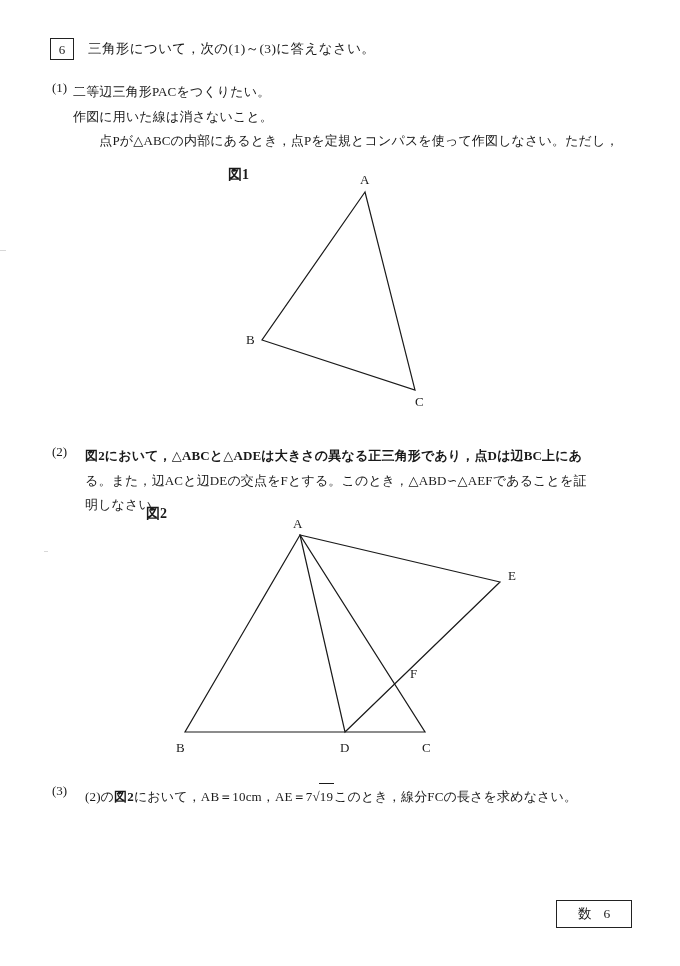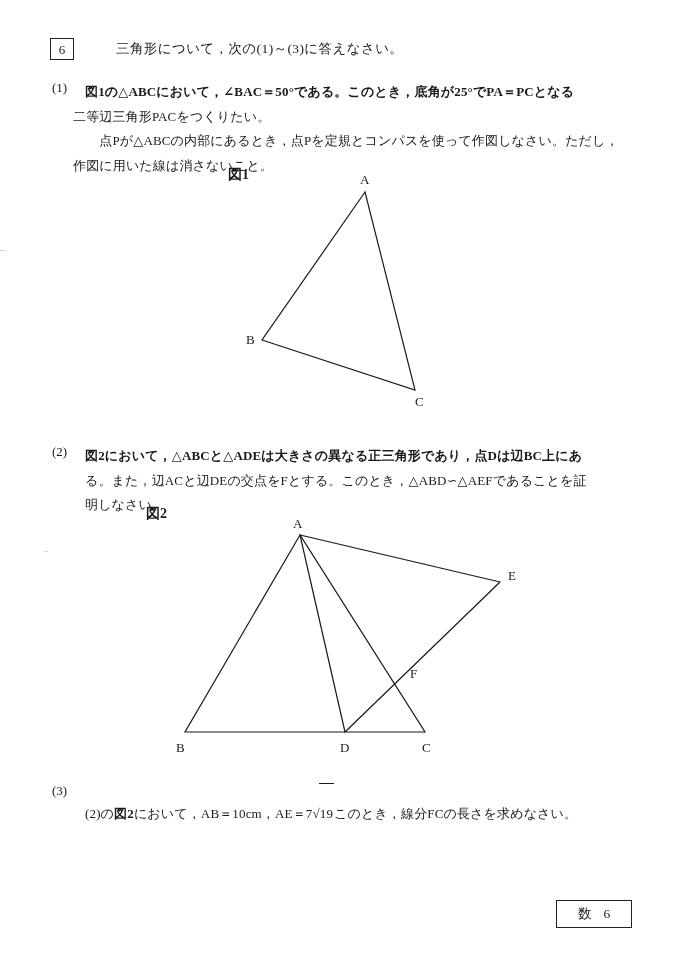"三角形について，次の(1)～(3)に答えなさい。" .q-header-text { margin-left: 28px -> none }
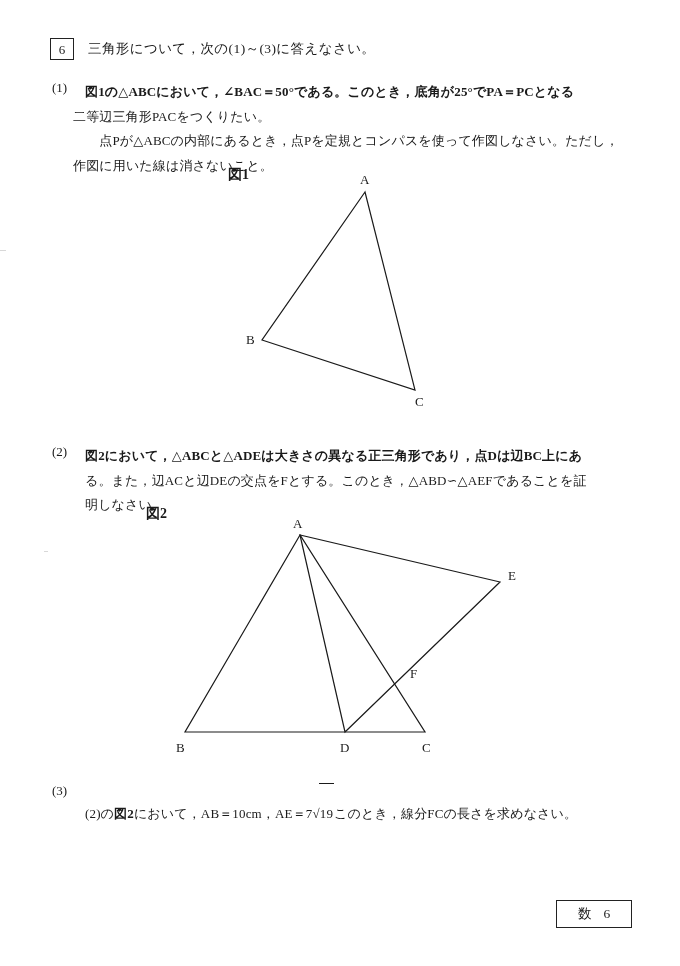"図1の△ABCにおいて，∠BAC＝50°である。このとき，底角が25°でPA＝P" div { html: <div> <span>図1の△ABCにおいて，∠BAC＝50°である。このとき，底角が25°でPA＝PCとなる</span> </div> -> none }
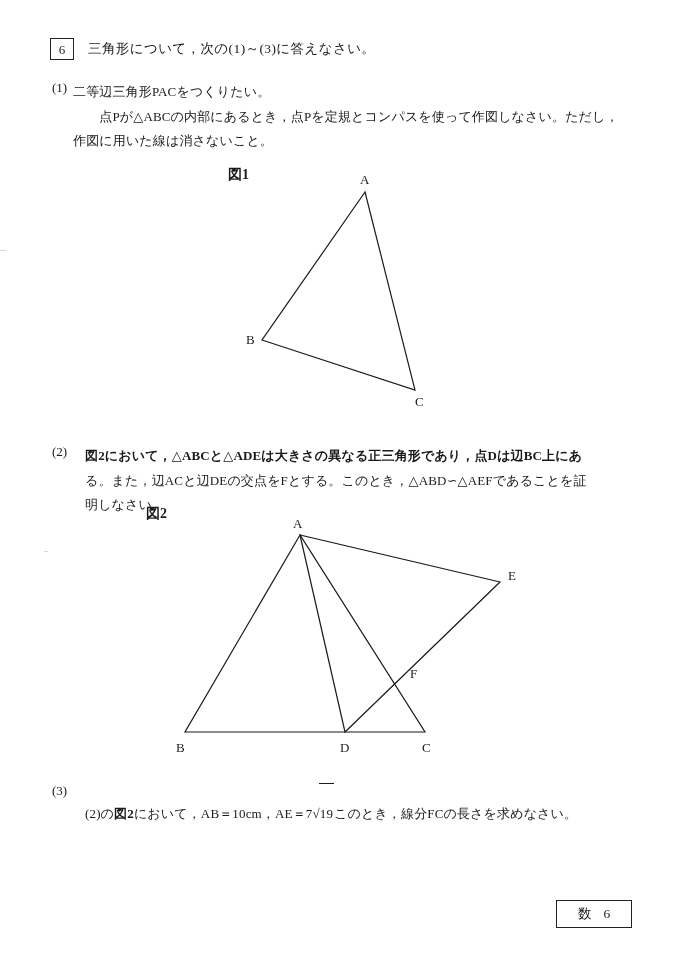"点Pが△ABCの内部にあるとき，点Pを定規とコンパスを使って作図しなさい。ただし" div { order: before "作図に用いた線は消さないこと。" -> after "作図に用いた線は消さないこと。" }
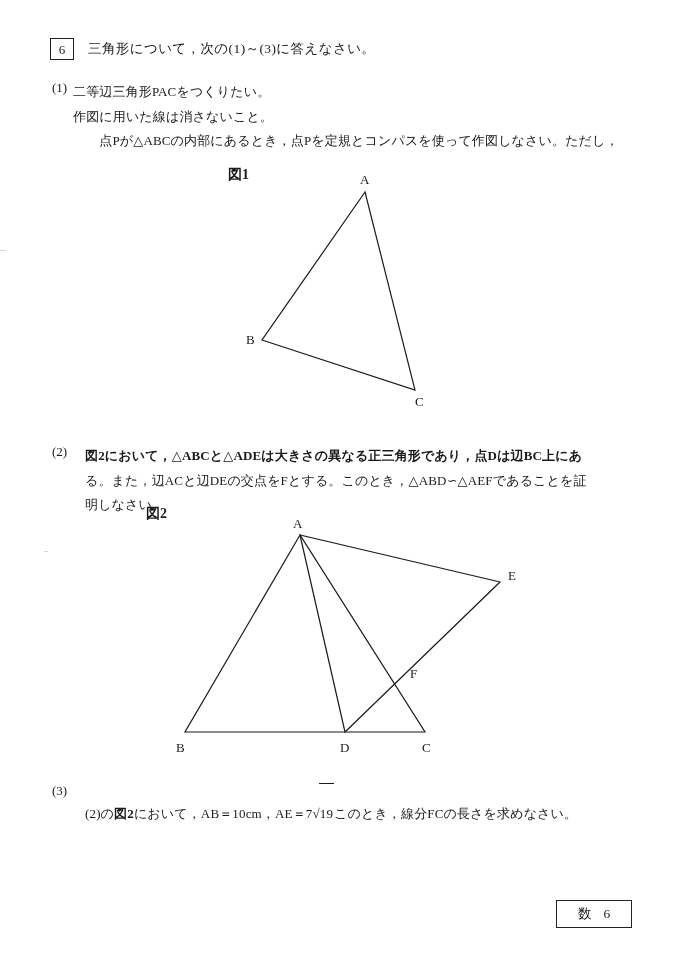"19" .radic .bar { padding: 18px 1px -> 1px 1px }
